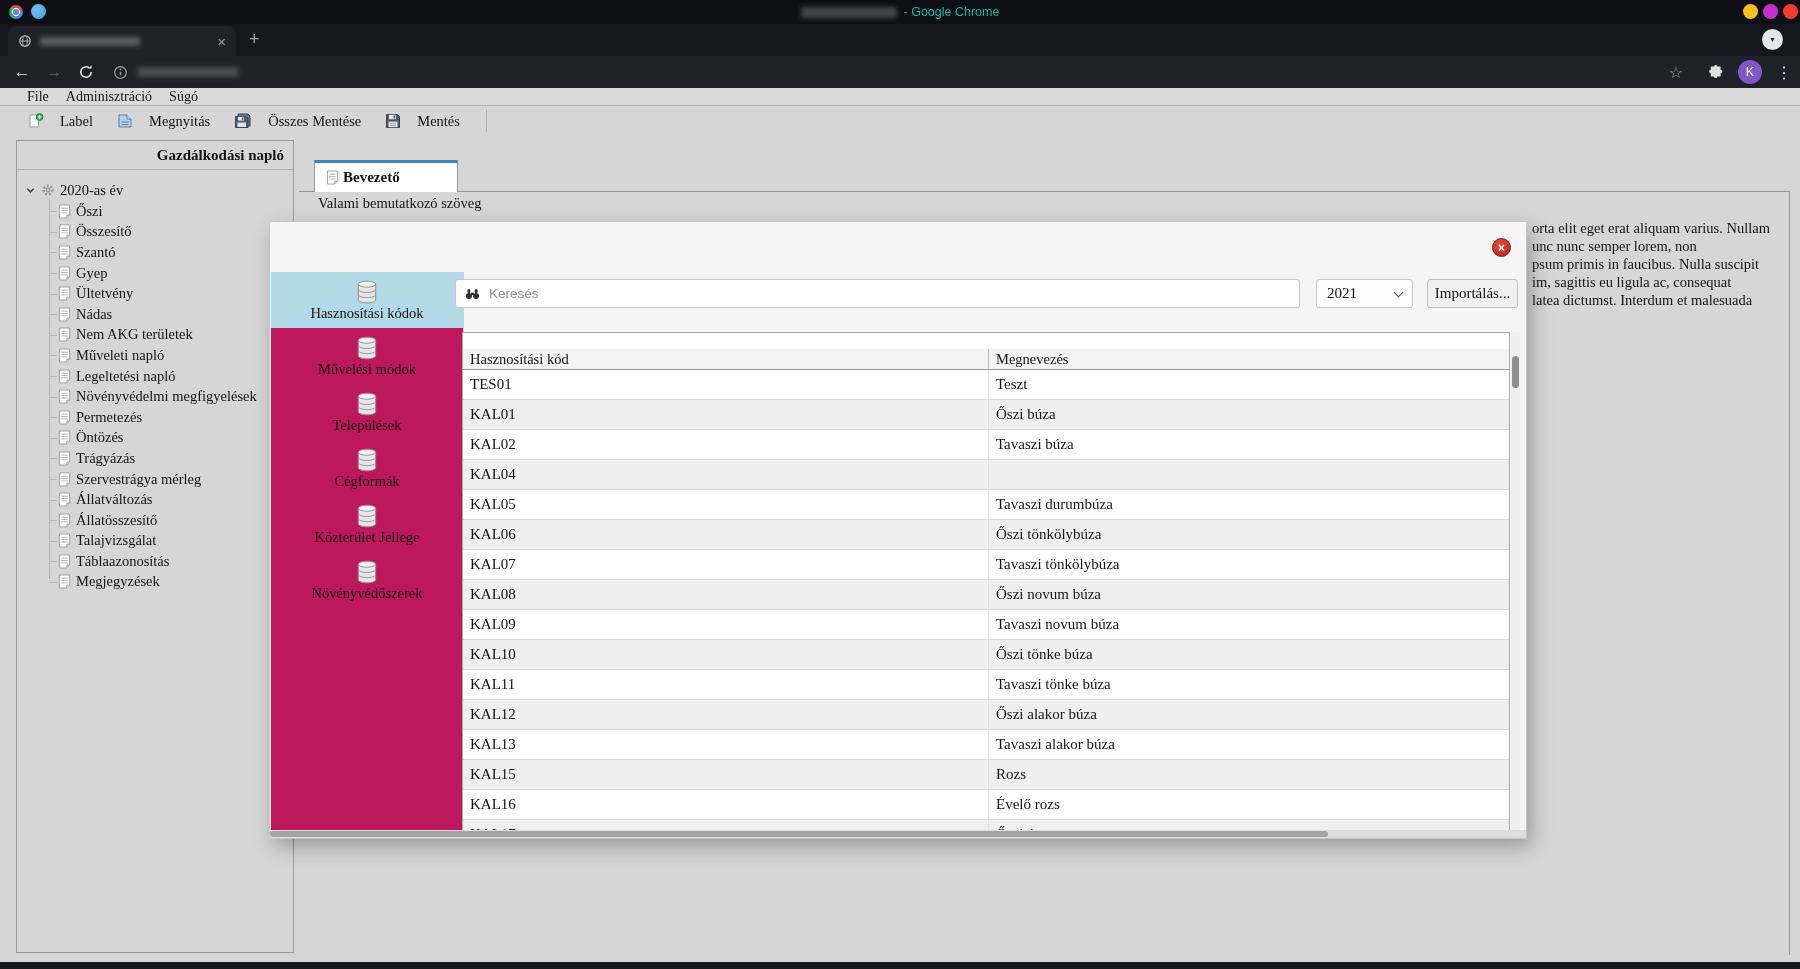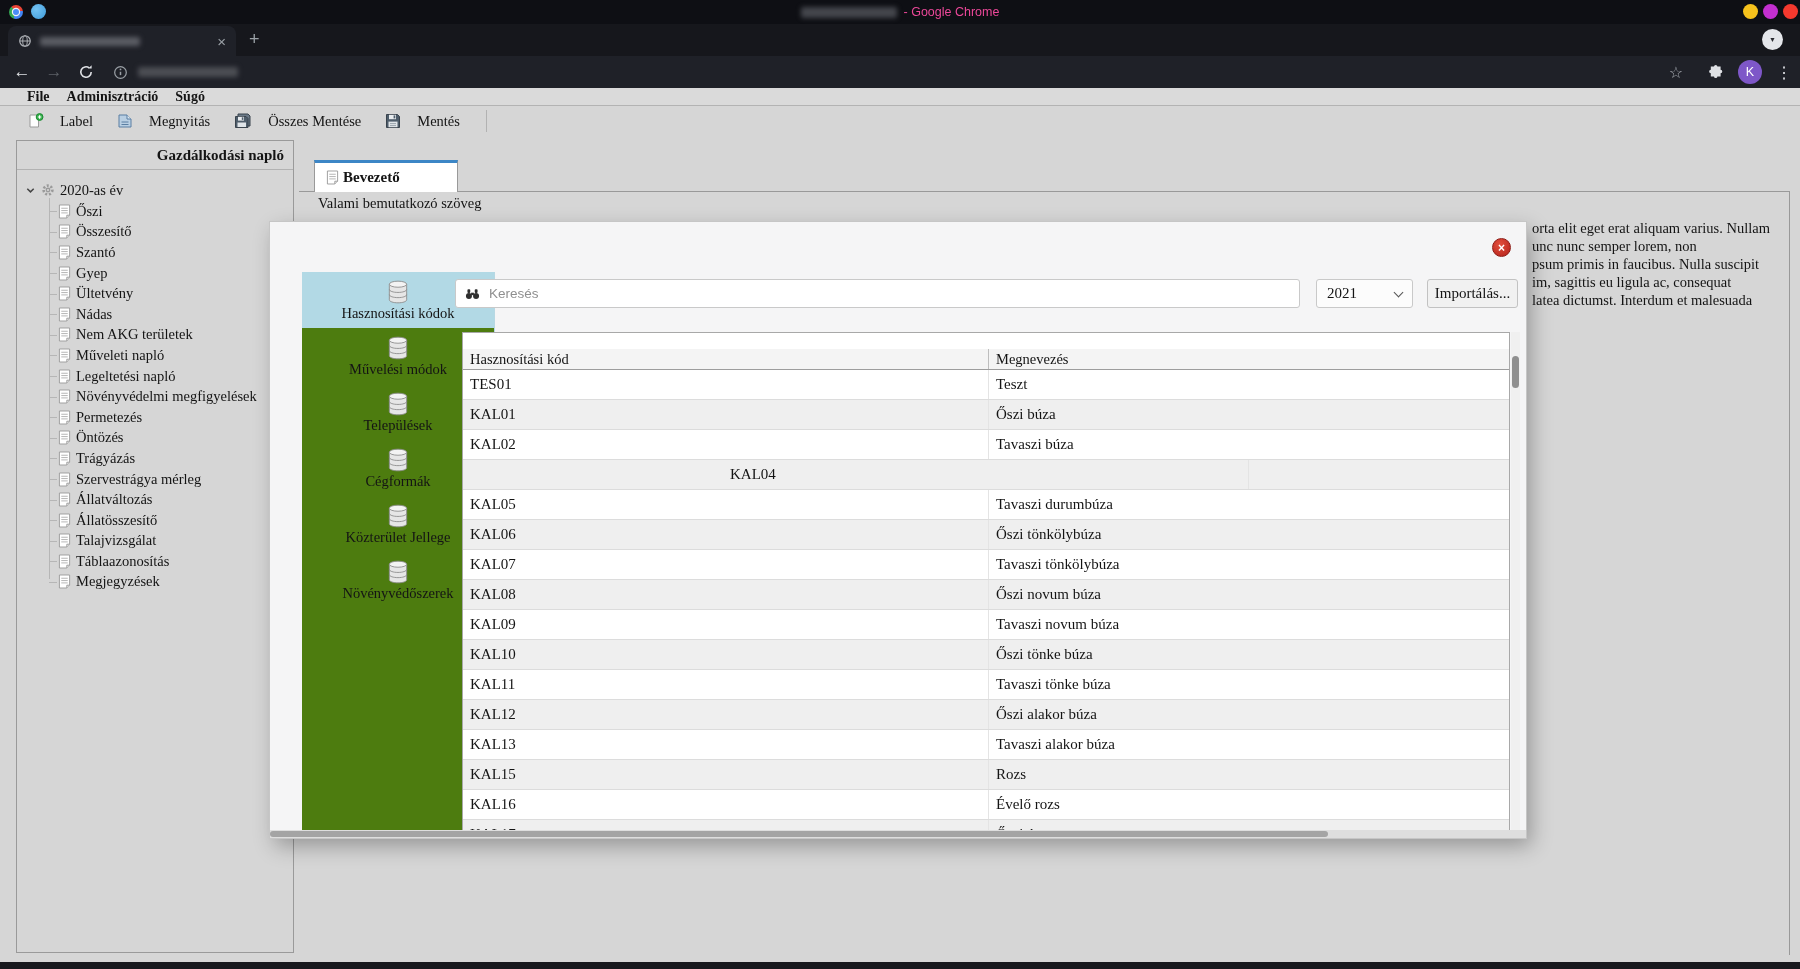"- Google Chrome" .win-title { color: #ec4899 -> #14b8a6 }
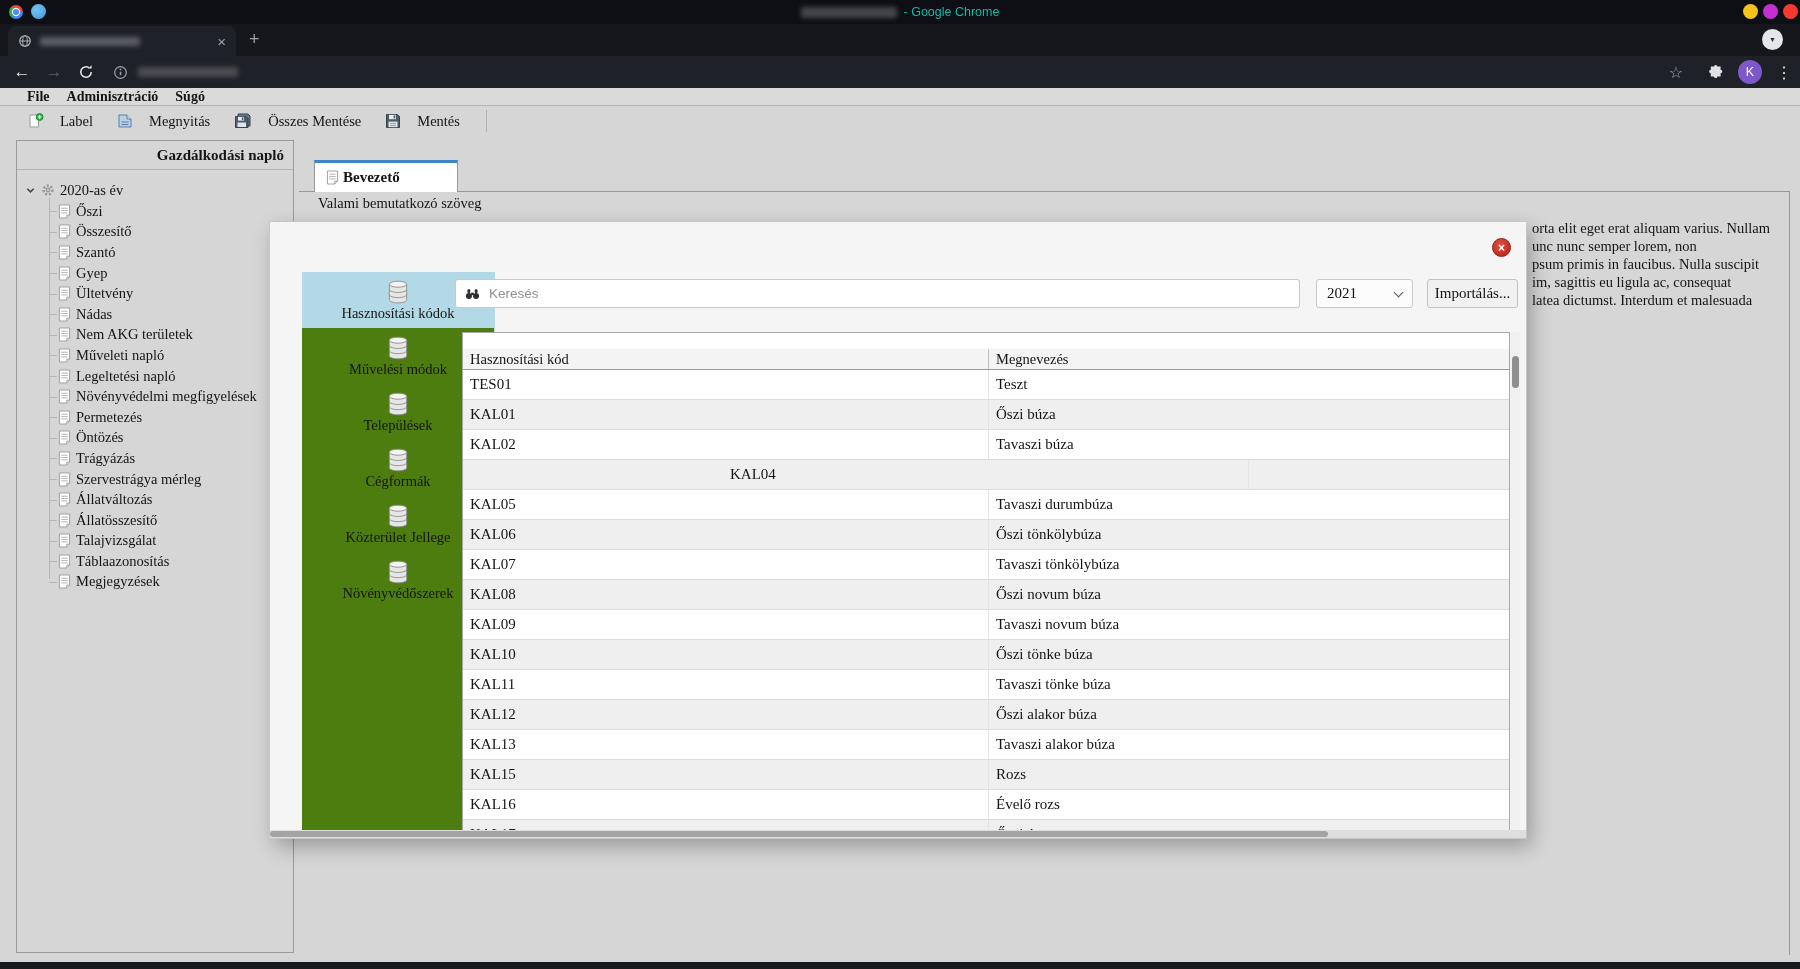"File" .menu-item { font-weight: bold -> none }
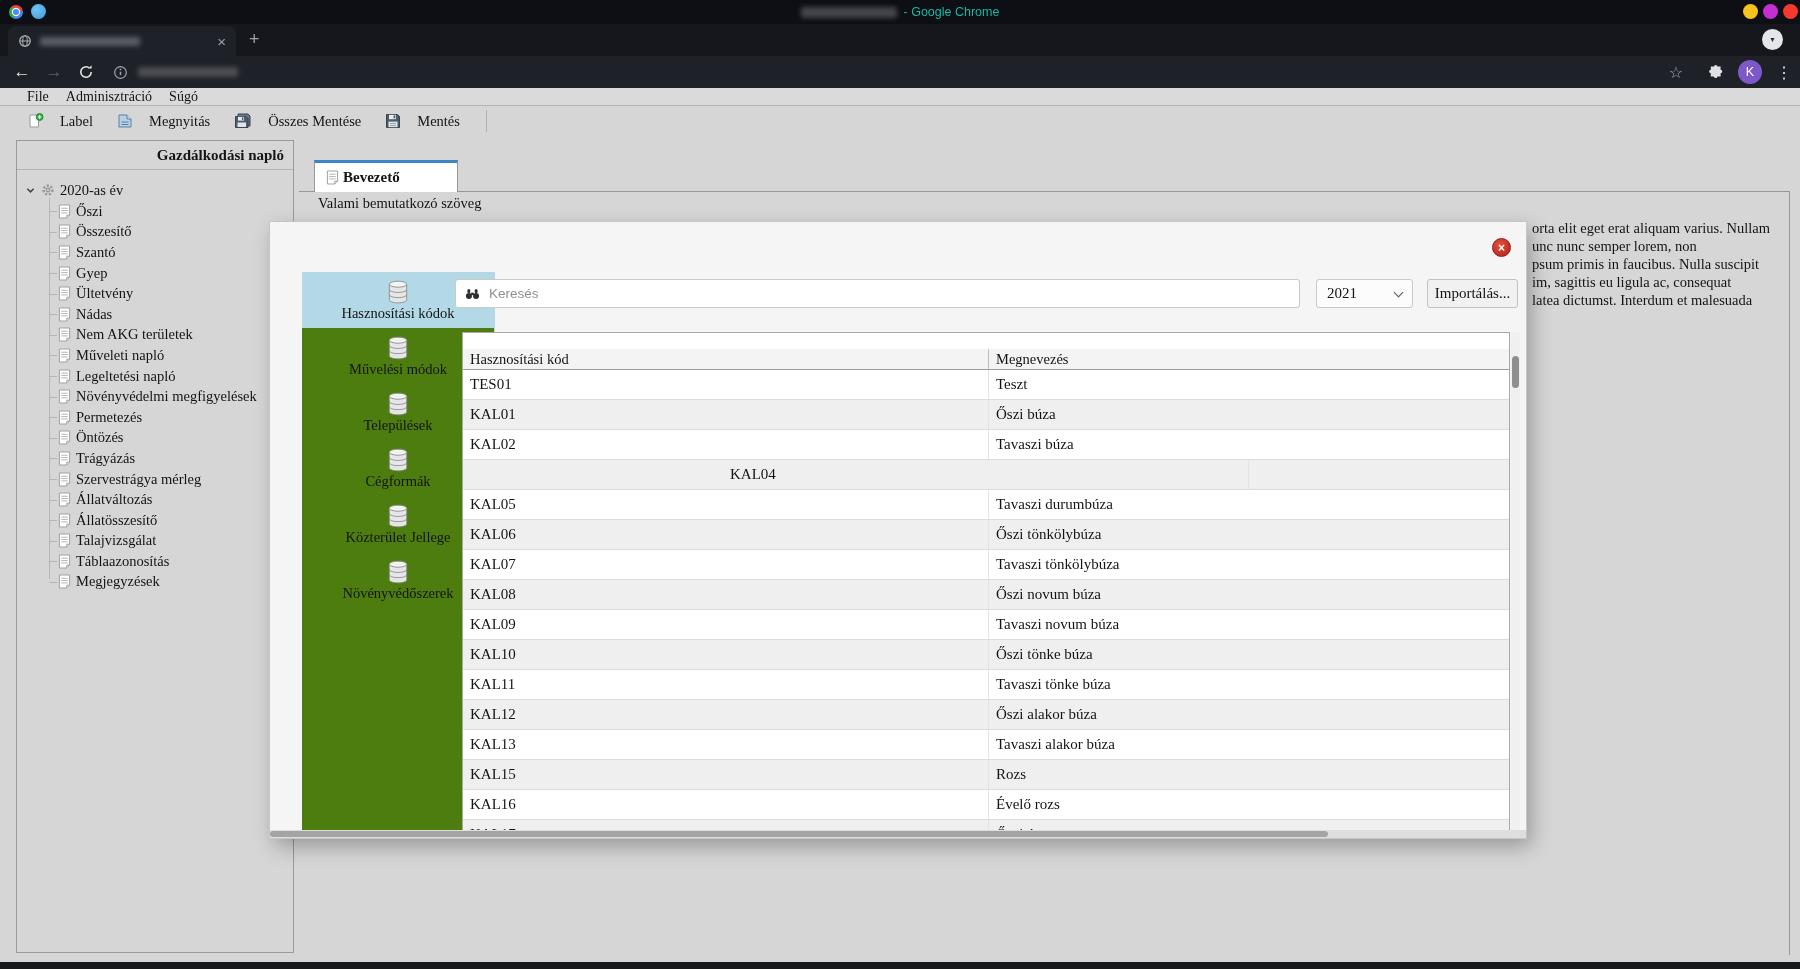"Hasznosítási kódok" .dlg-sidebar { background: #4d7c0f -> #be185d; margin-left: 31px -> none }
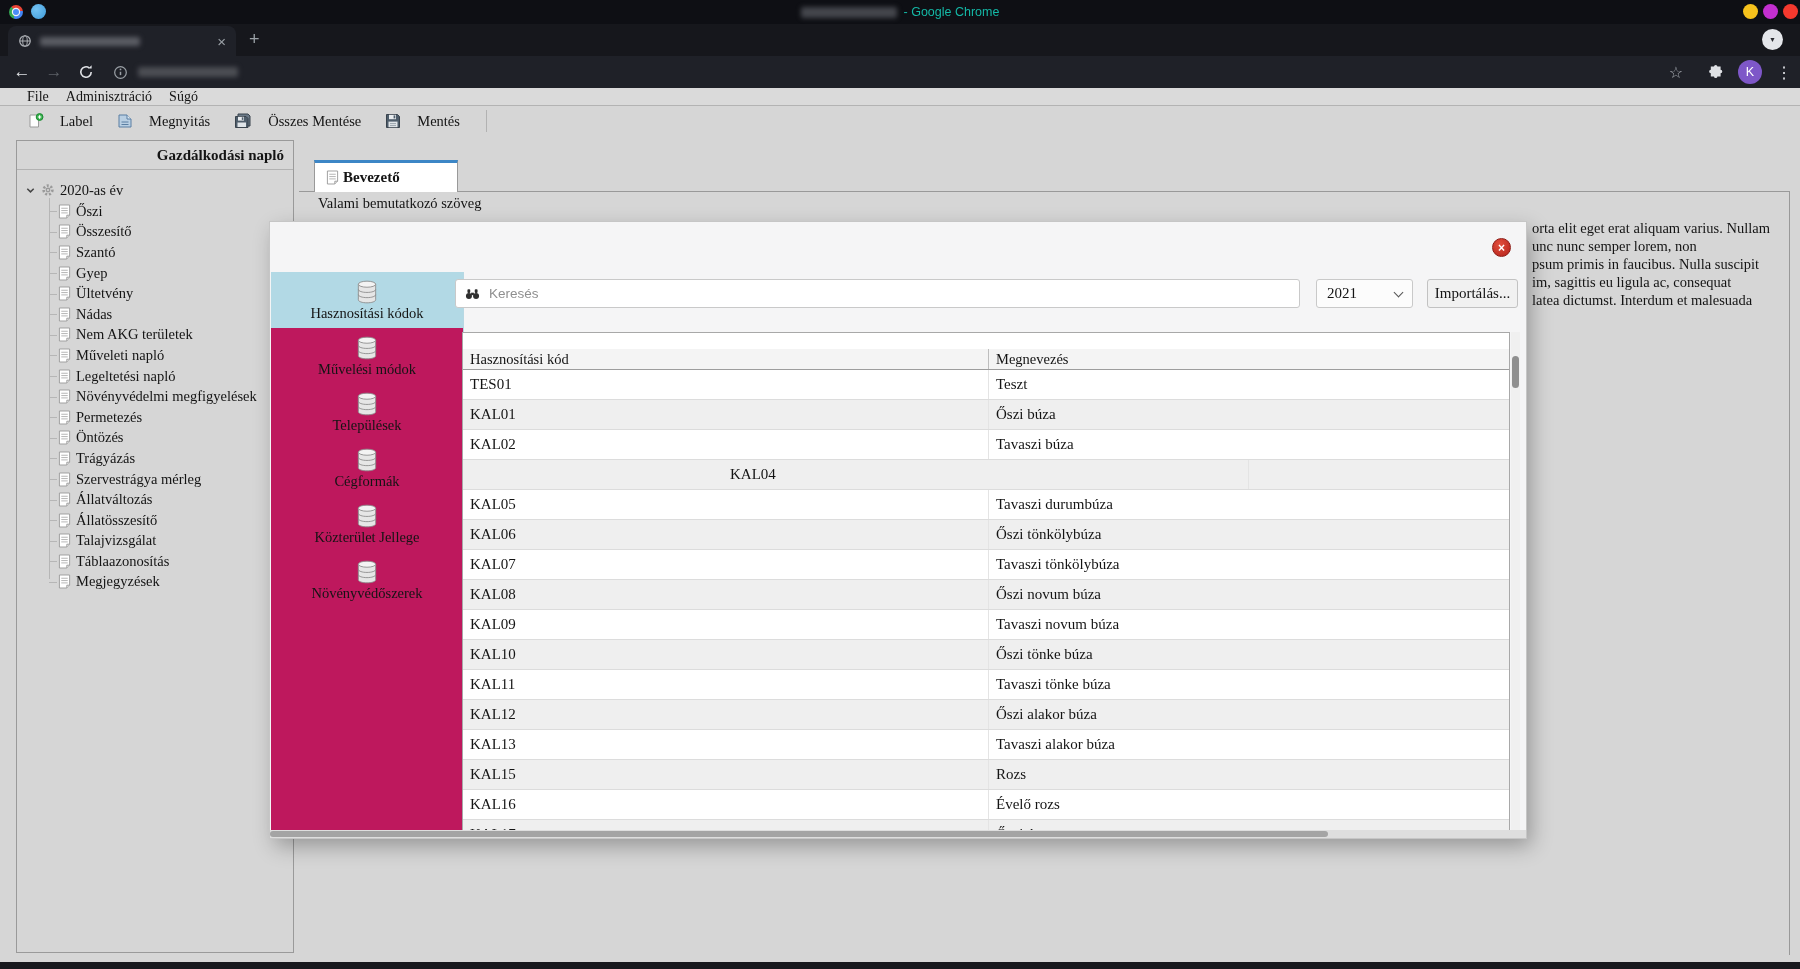"TES01" .trow { justify-content: center -> none }
